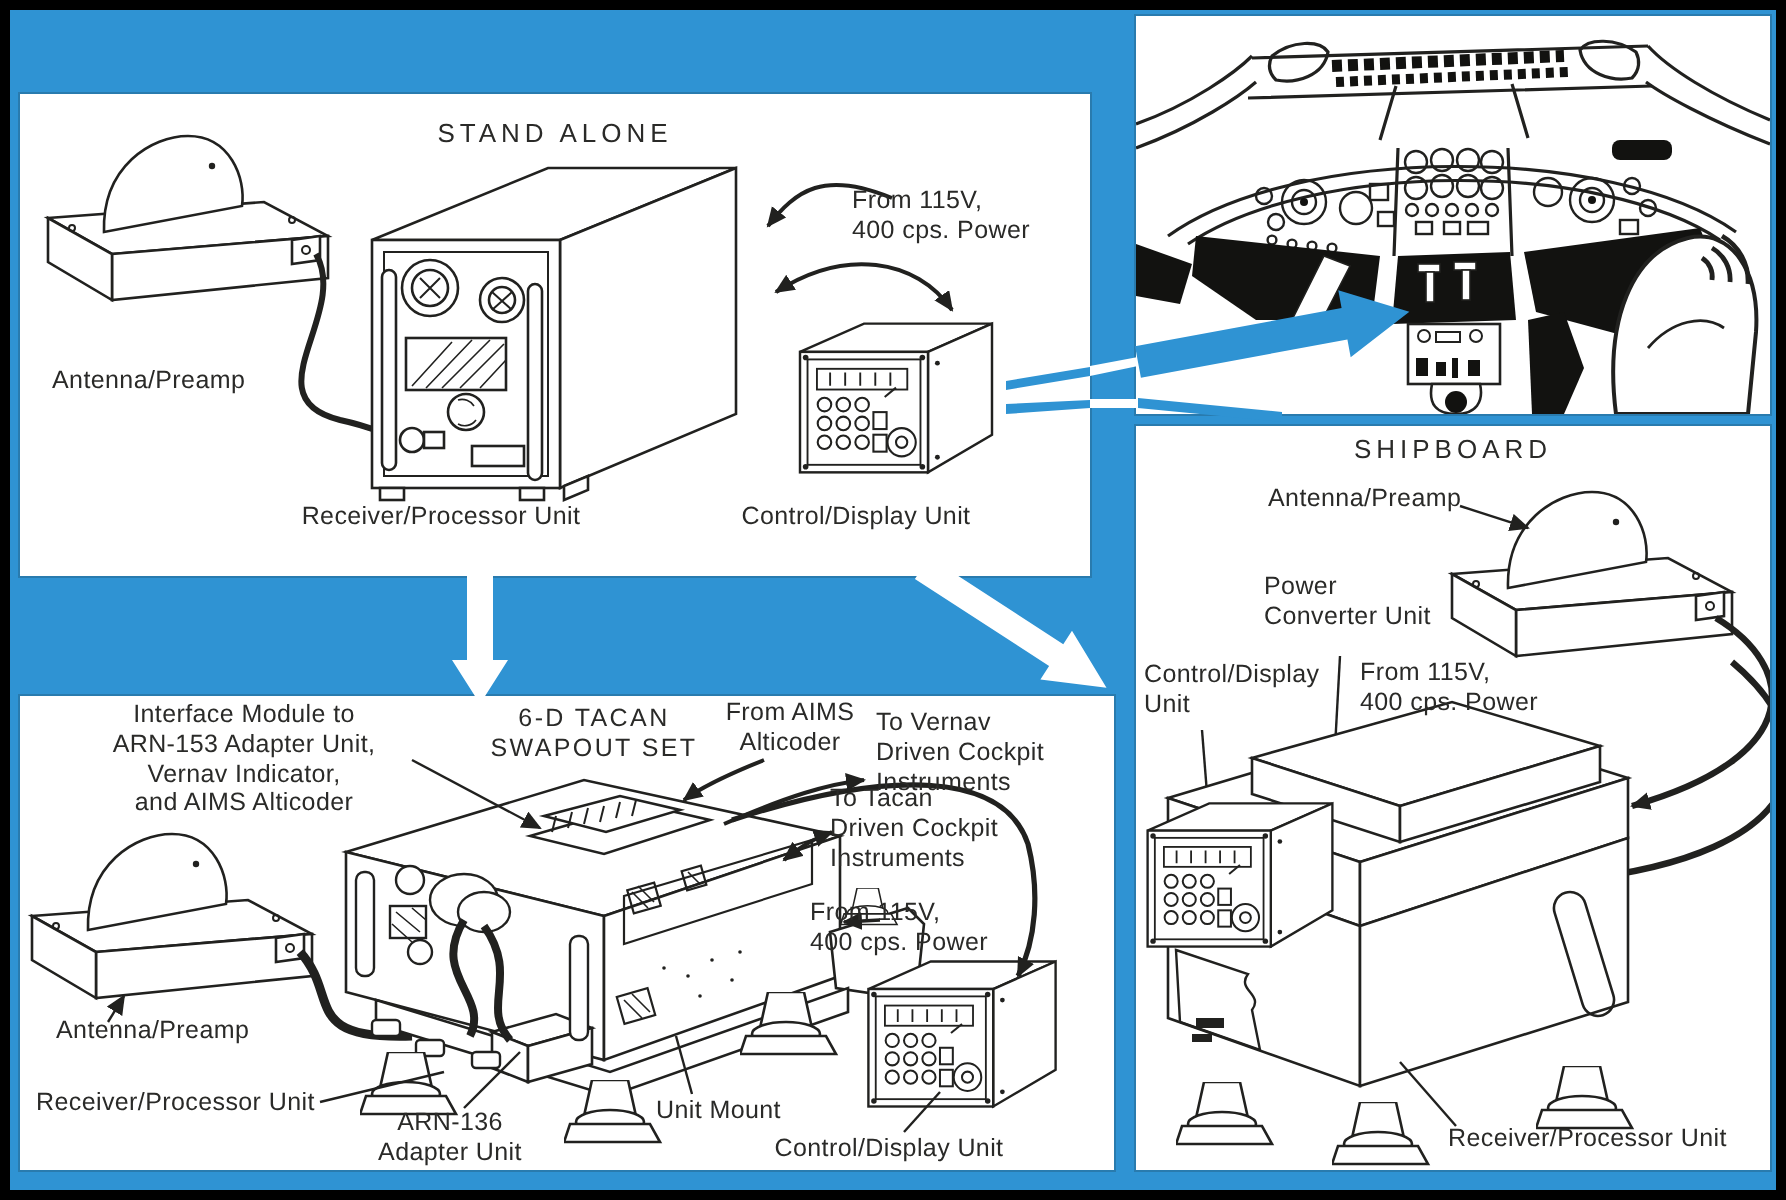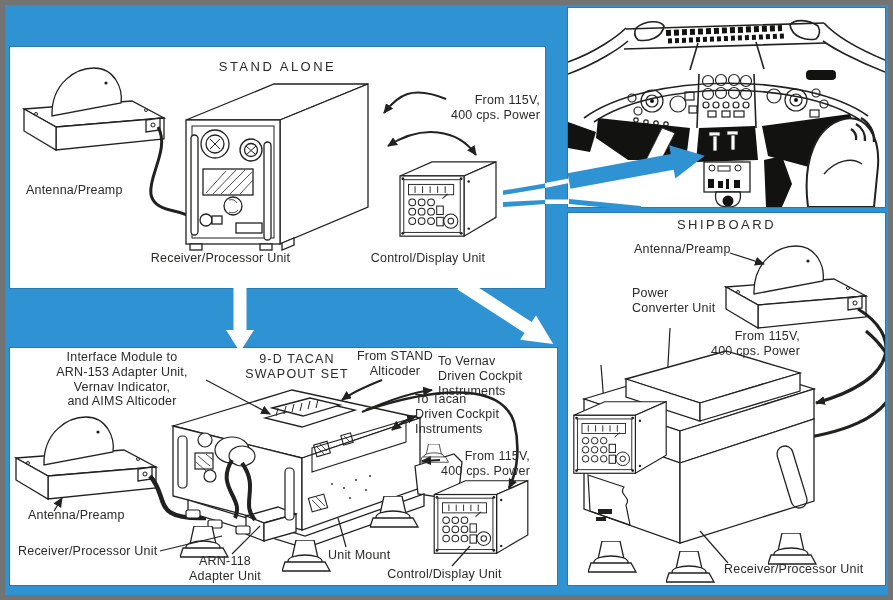"STAND ALONE" .page { background: #737373 -> #000000 }
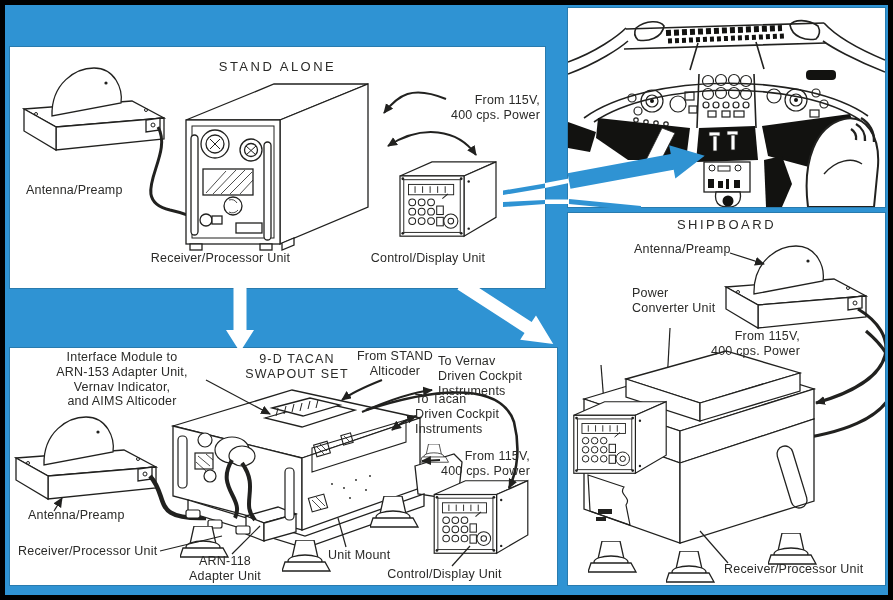"From 115V," .rgt { text-align: right -> left }
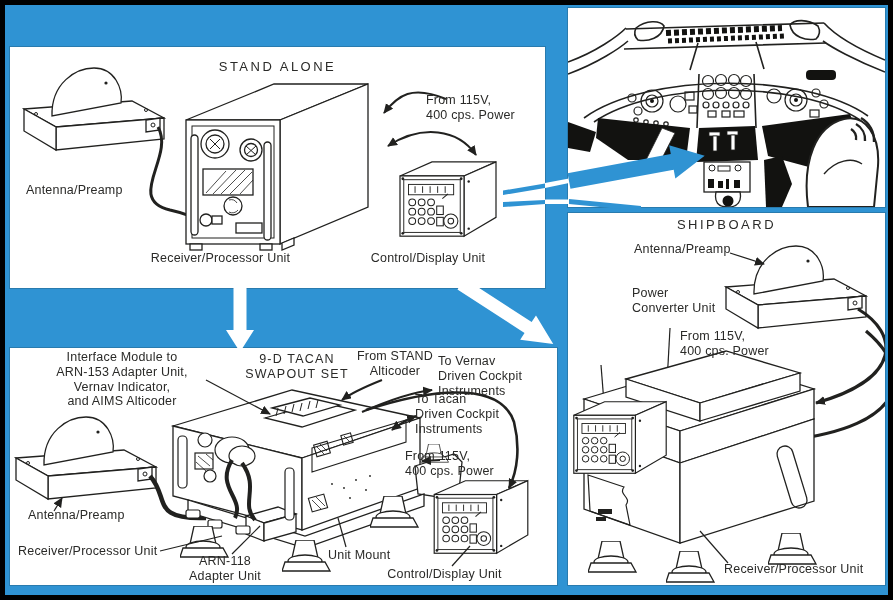"Control/Display" div.lbl { html: none -> <div>Control/Display Unit</div> }
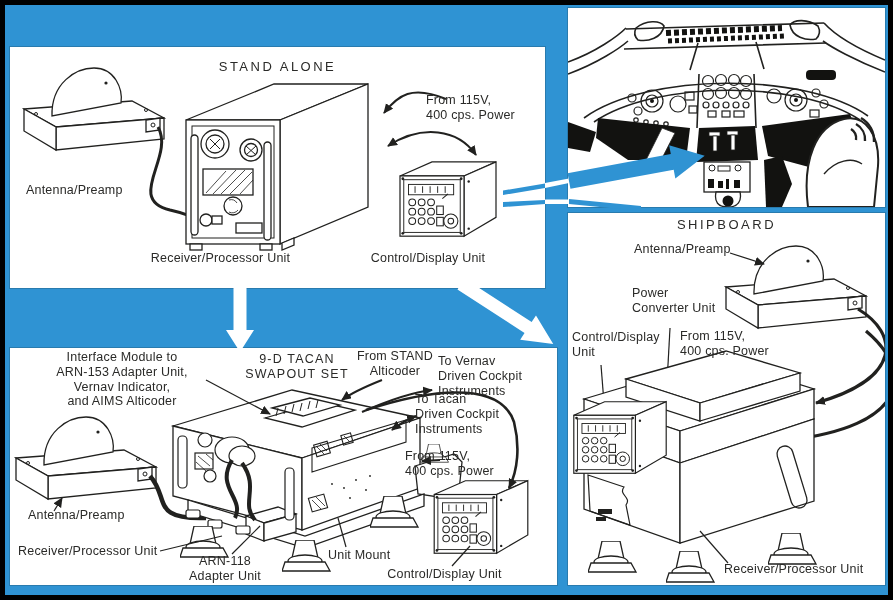"9-D TACAN" div.lbl { text: 9-D -> 6-D }
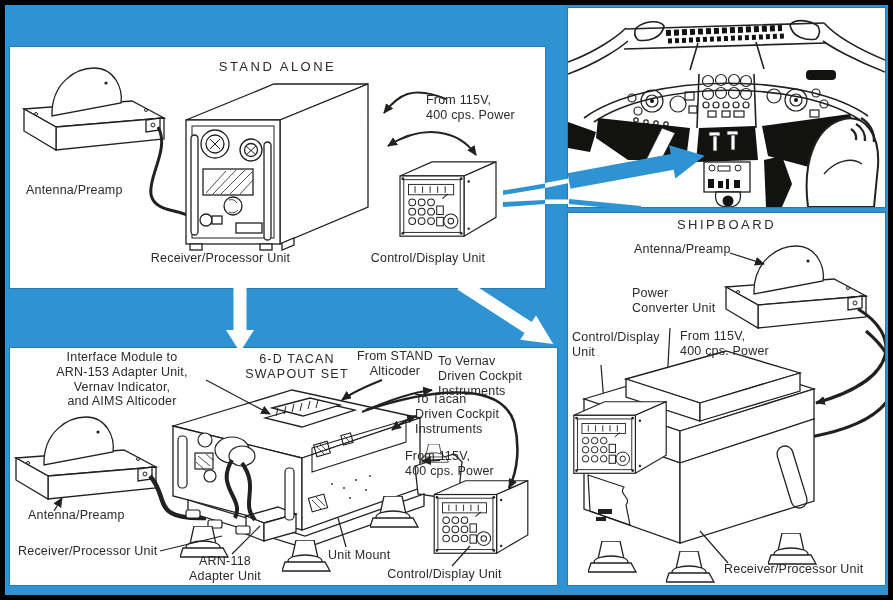"From STAND" div.lbl { text: STAND -> AIMS }
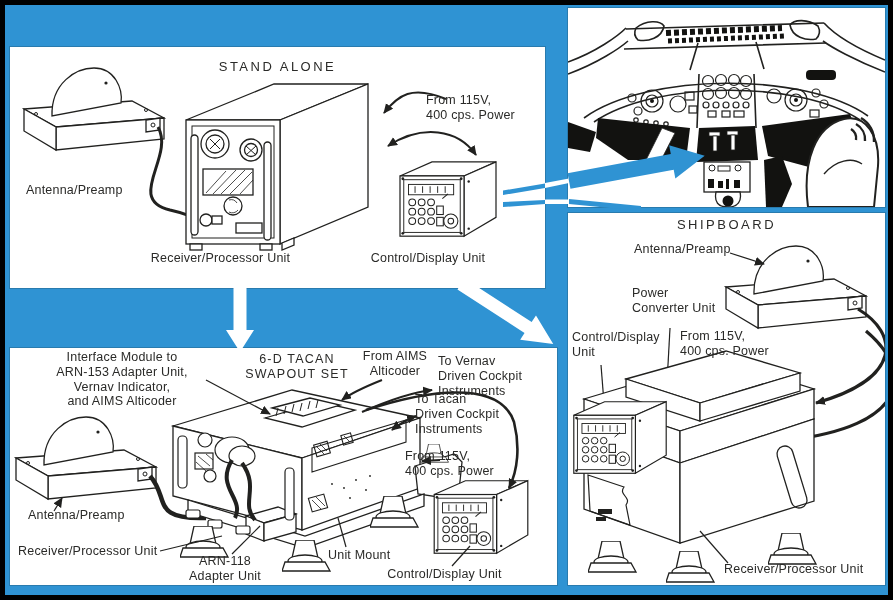"ARN-118" div.lbl { text: ARN-118 -> ARN-136 }
